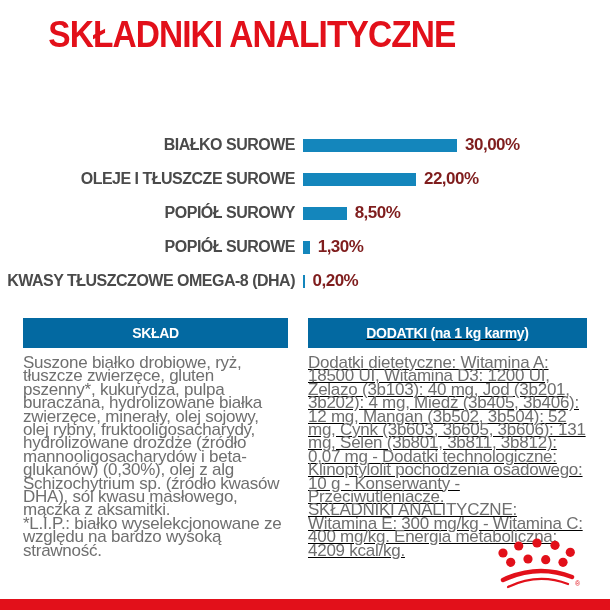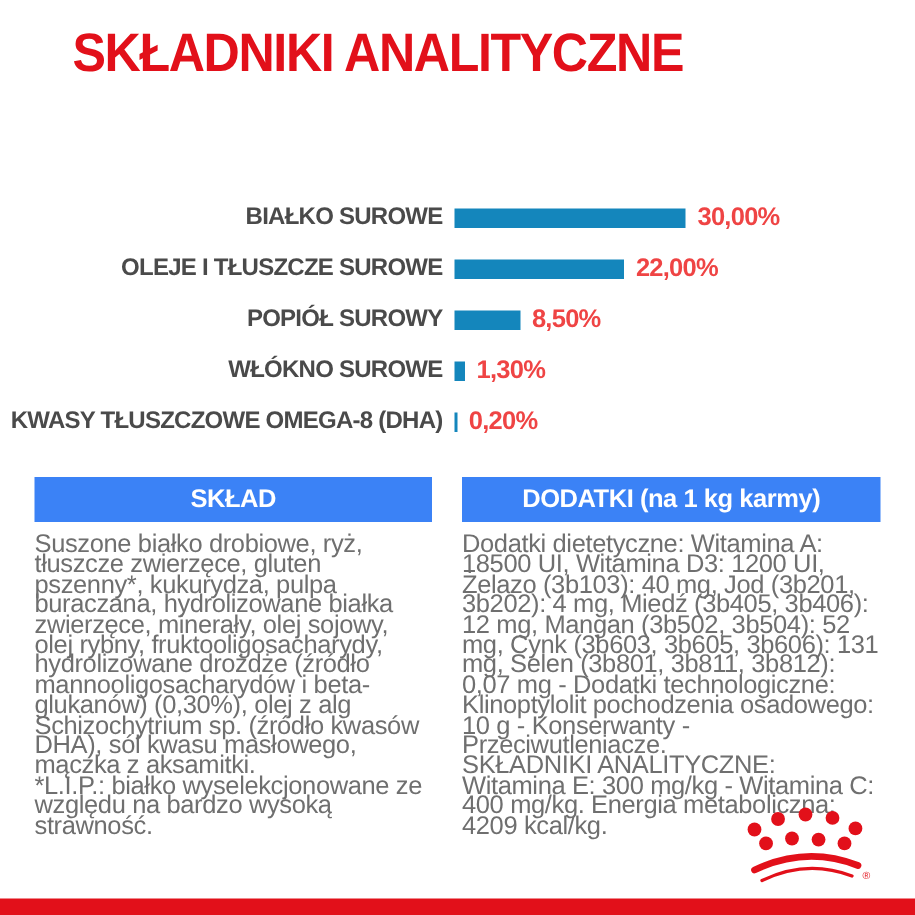"30,00%" .chart-value { color: #ef4444 -> #7f1d1d }
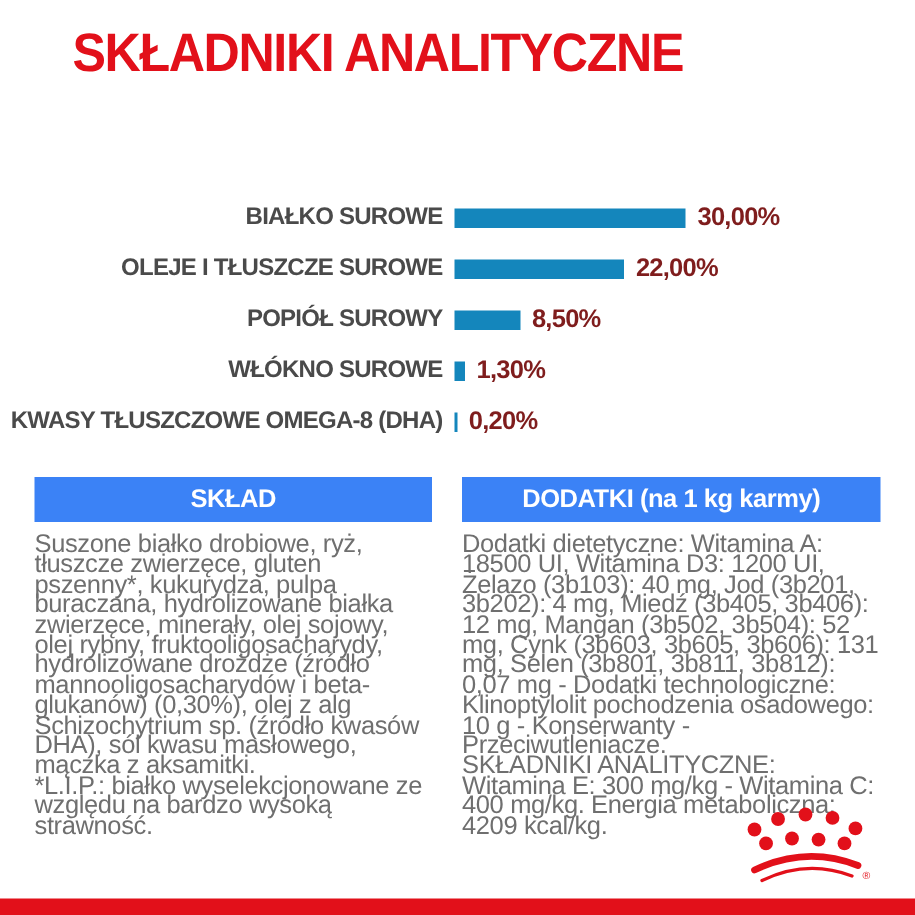"WŁÓKNO SUROWE" span.chart-label { text: WŁÓKNO -> POPIÓŁ }
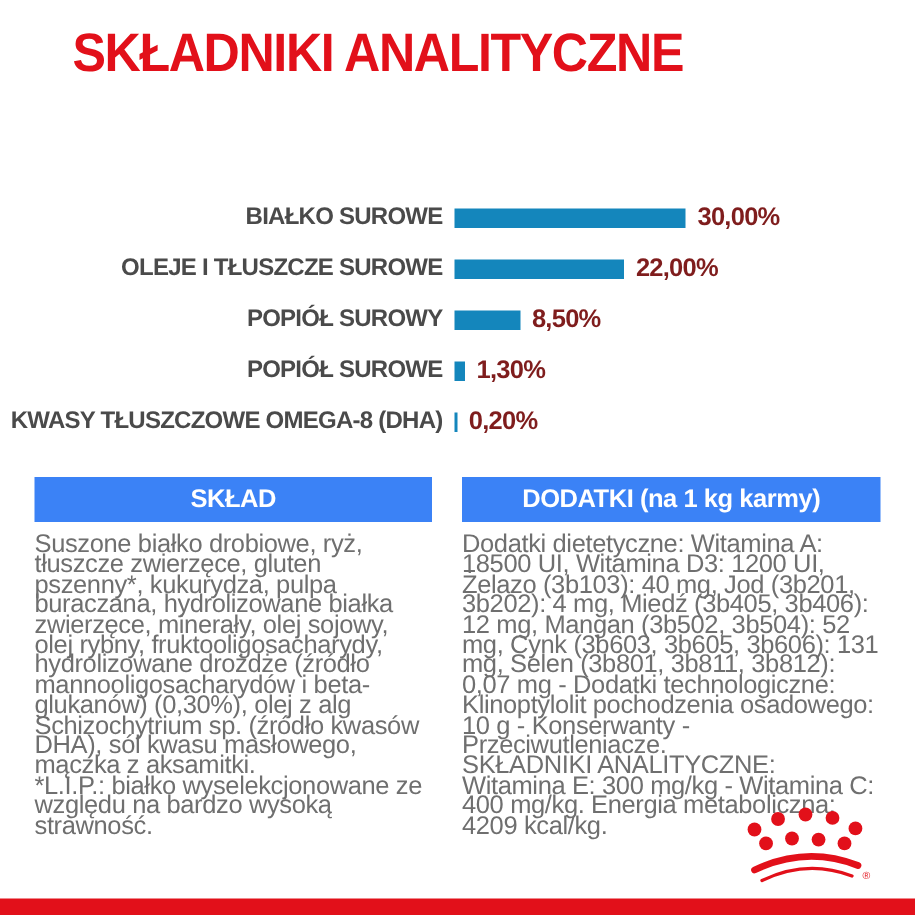"SKŁAD" .col-header { background: #3b82f6 -> #0369a1; font-size: 17px -> 14px }
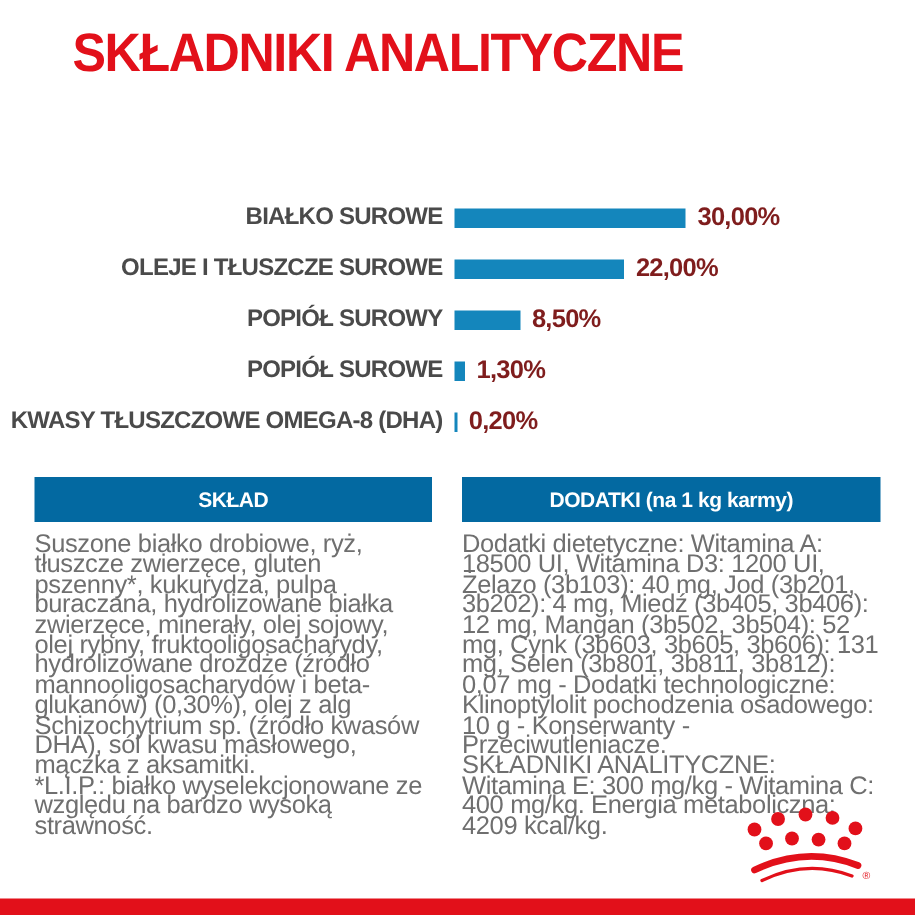"DODATKI (na 1 kg karmy)" .col-right { text-decoration: none -> underline }
